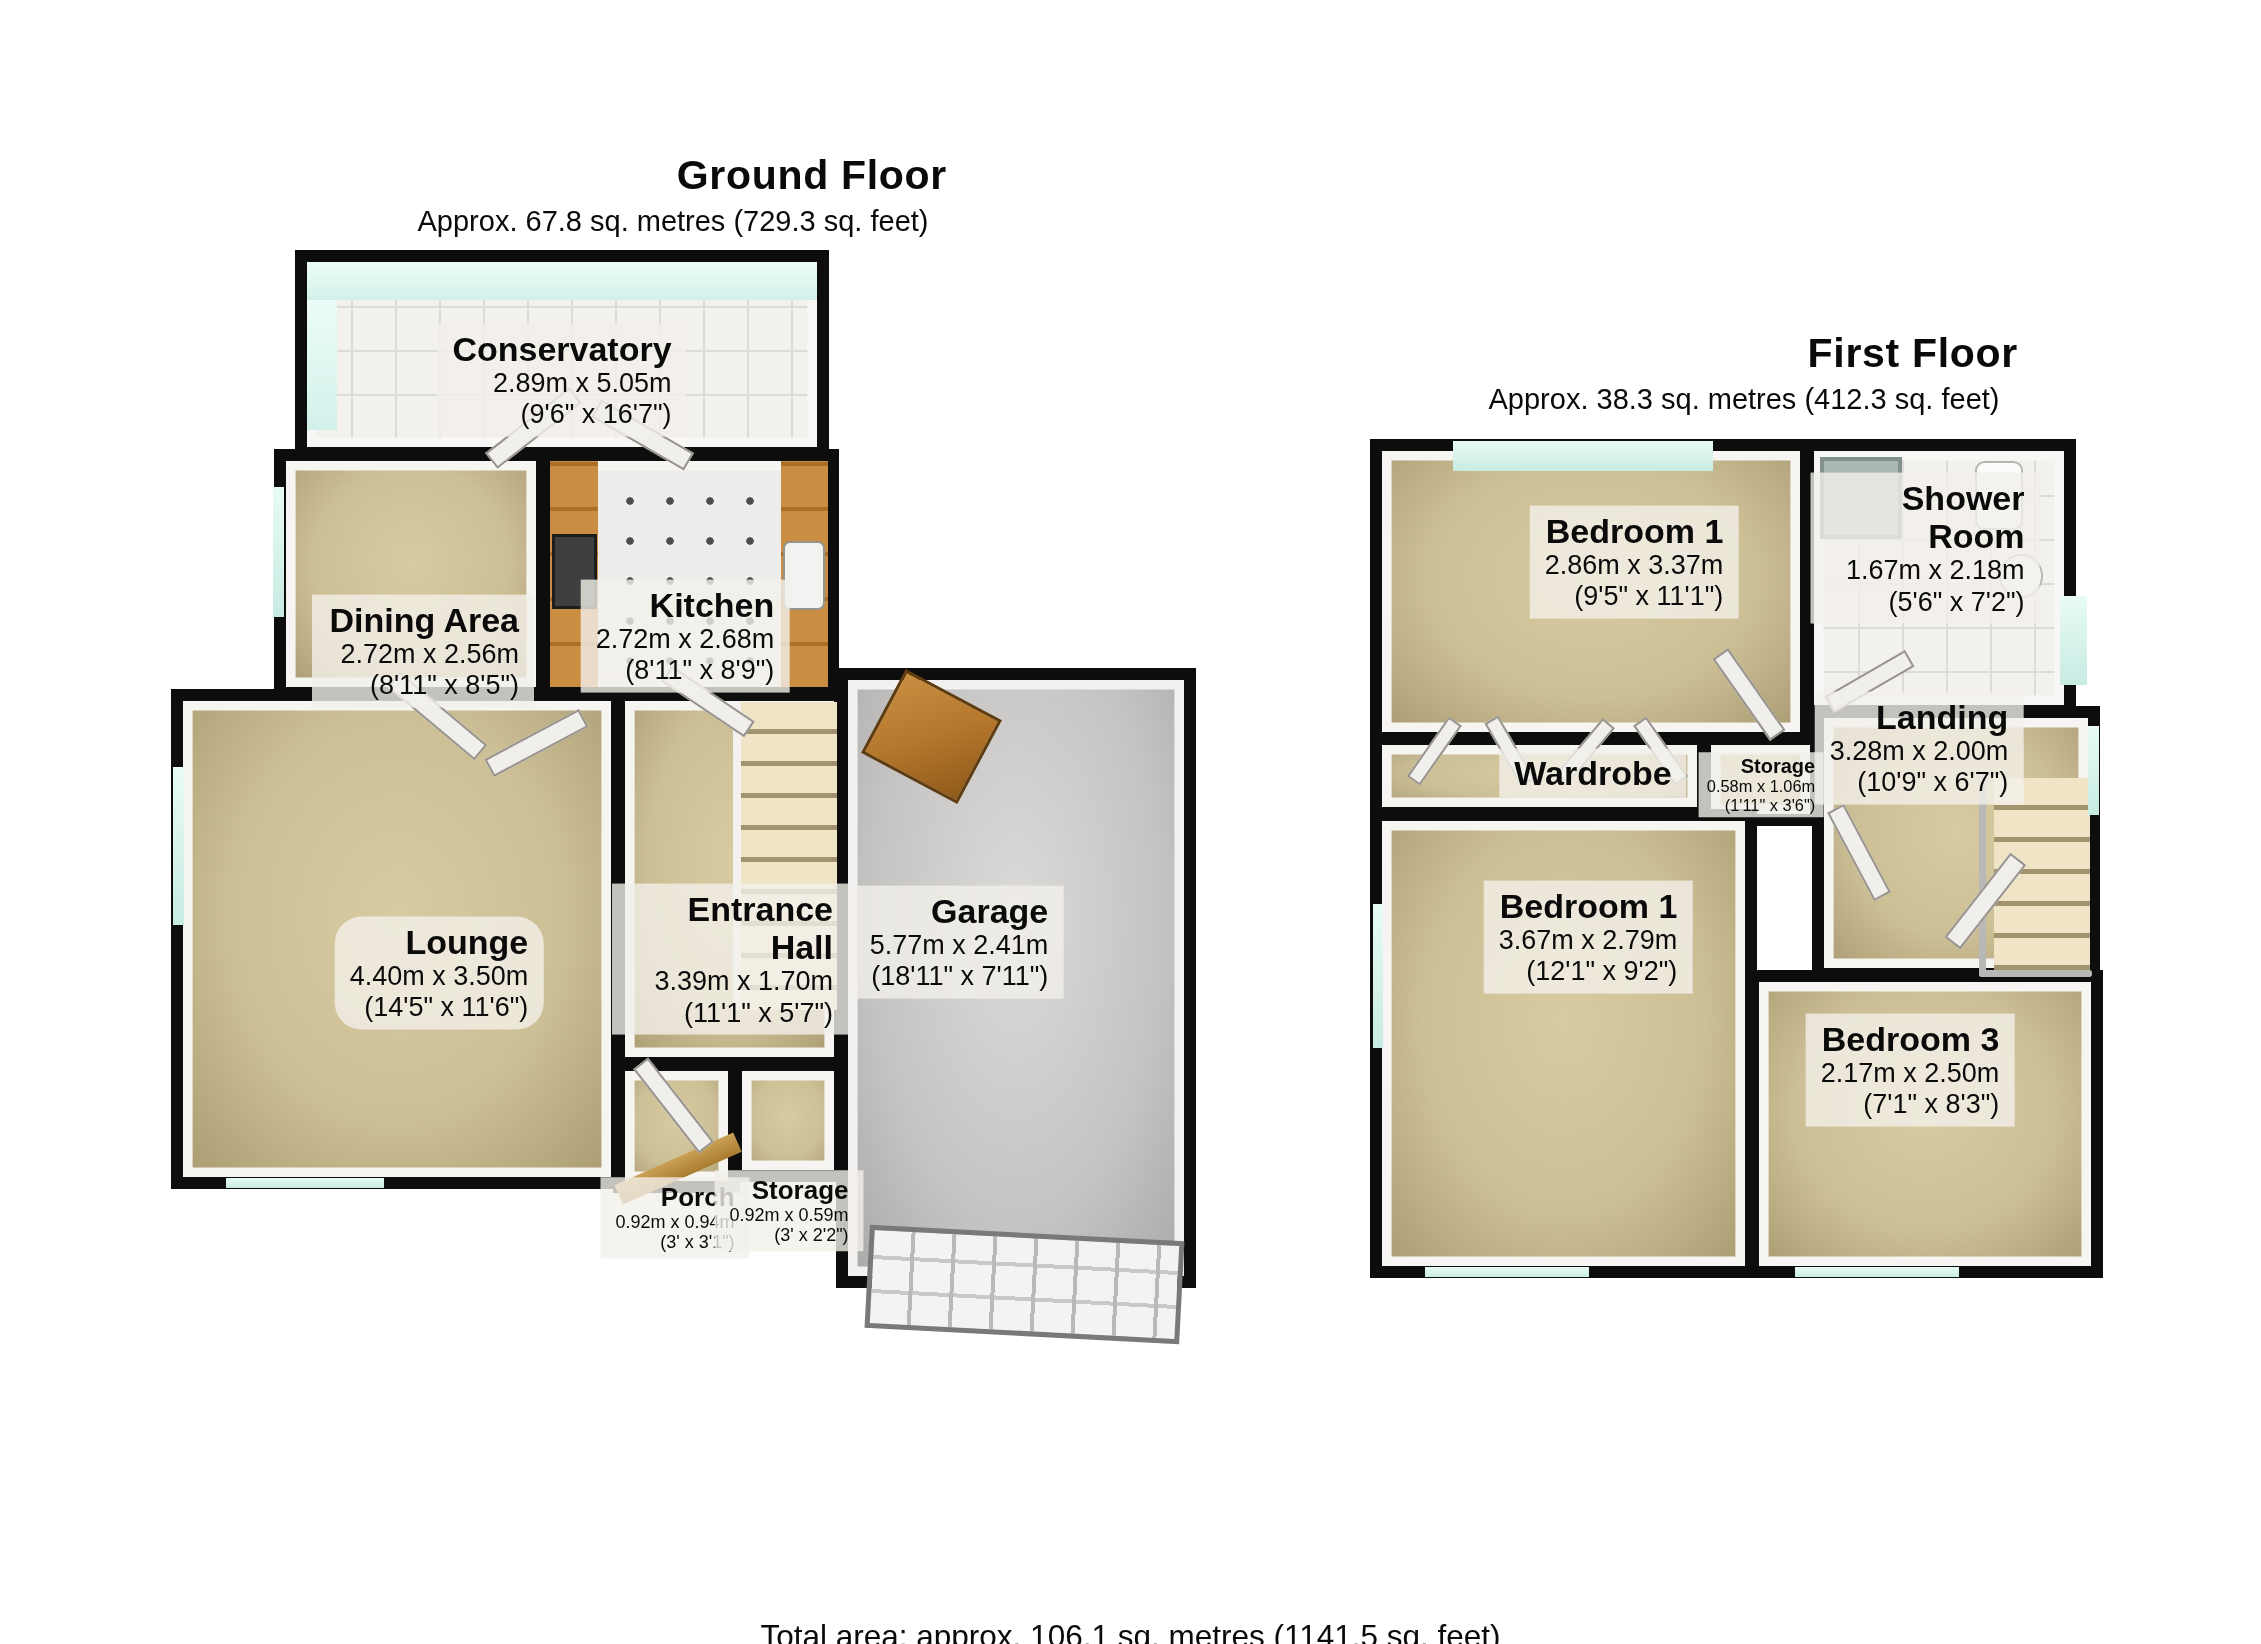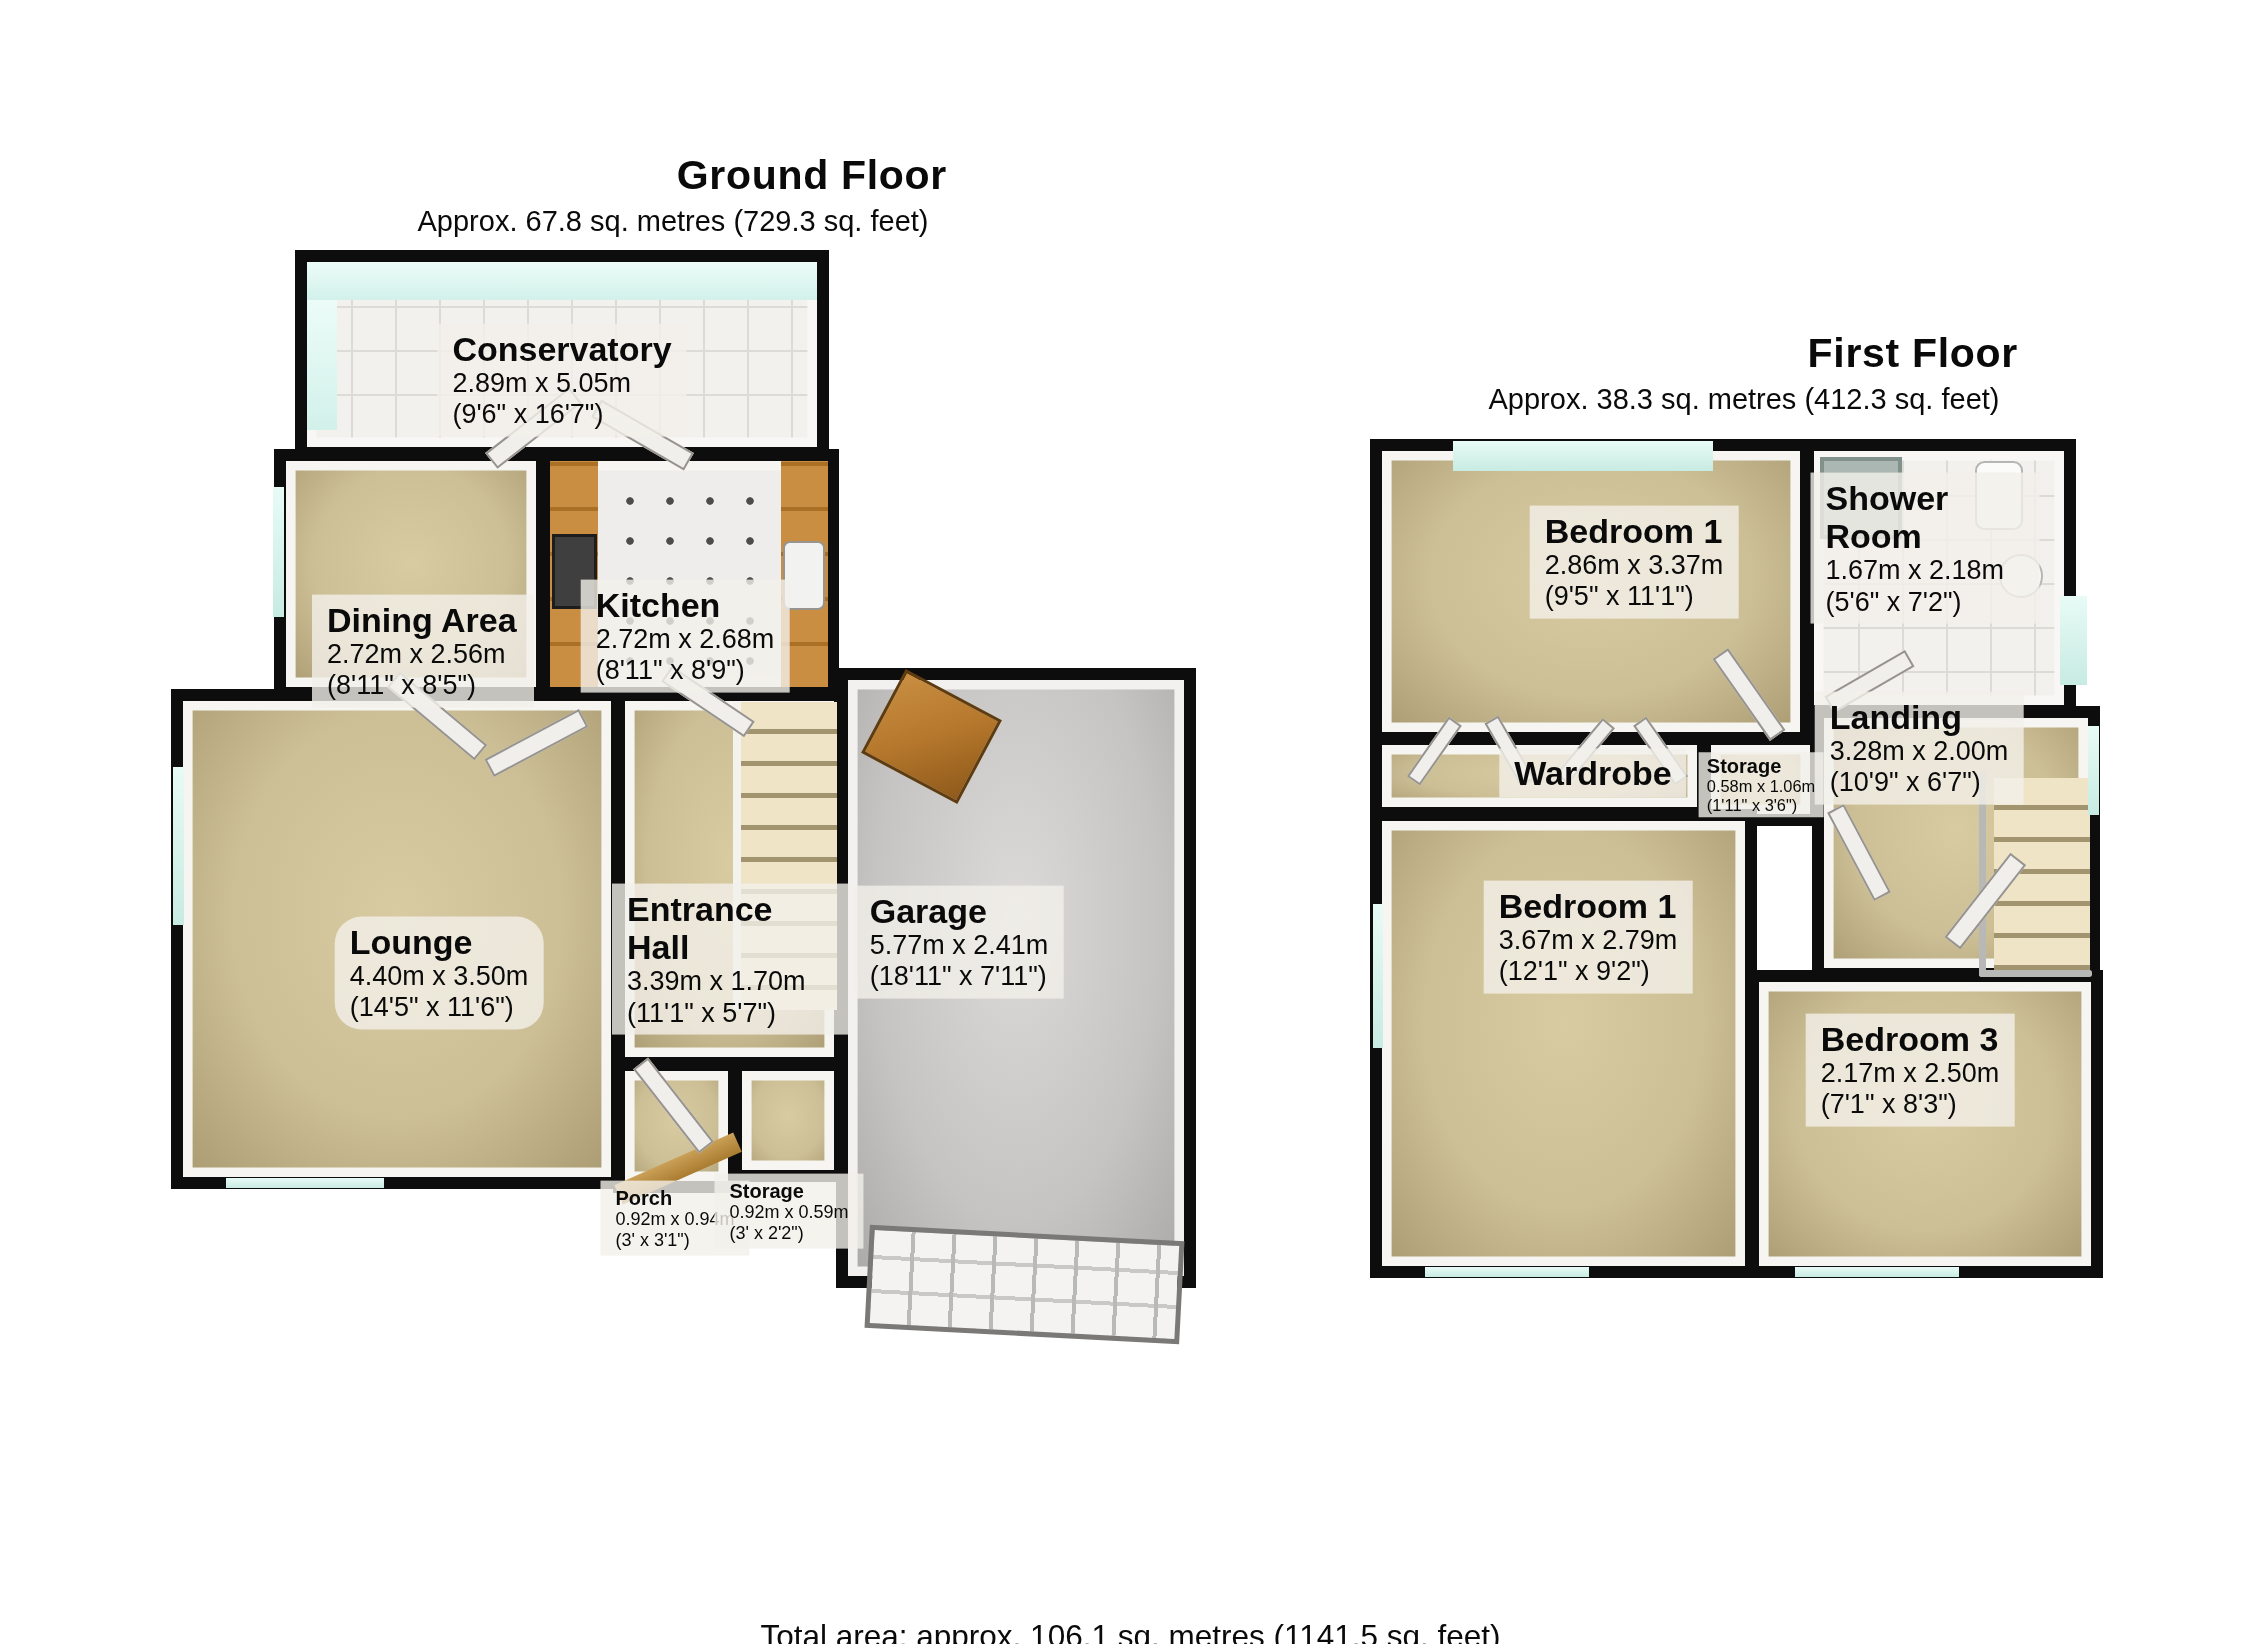"Conservatory" .label { text-align: left -> right }
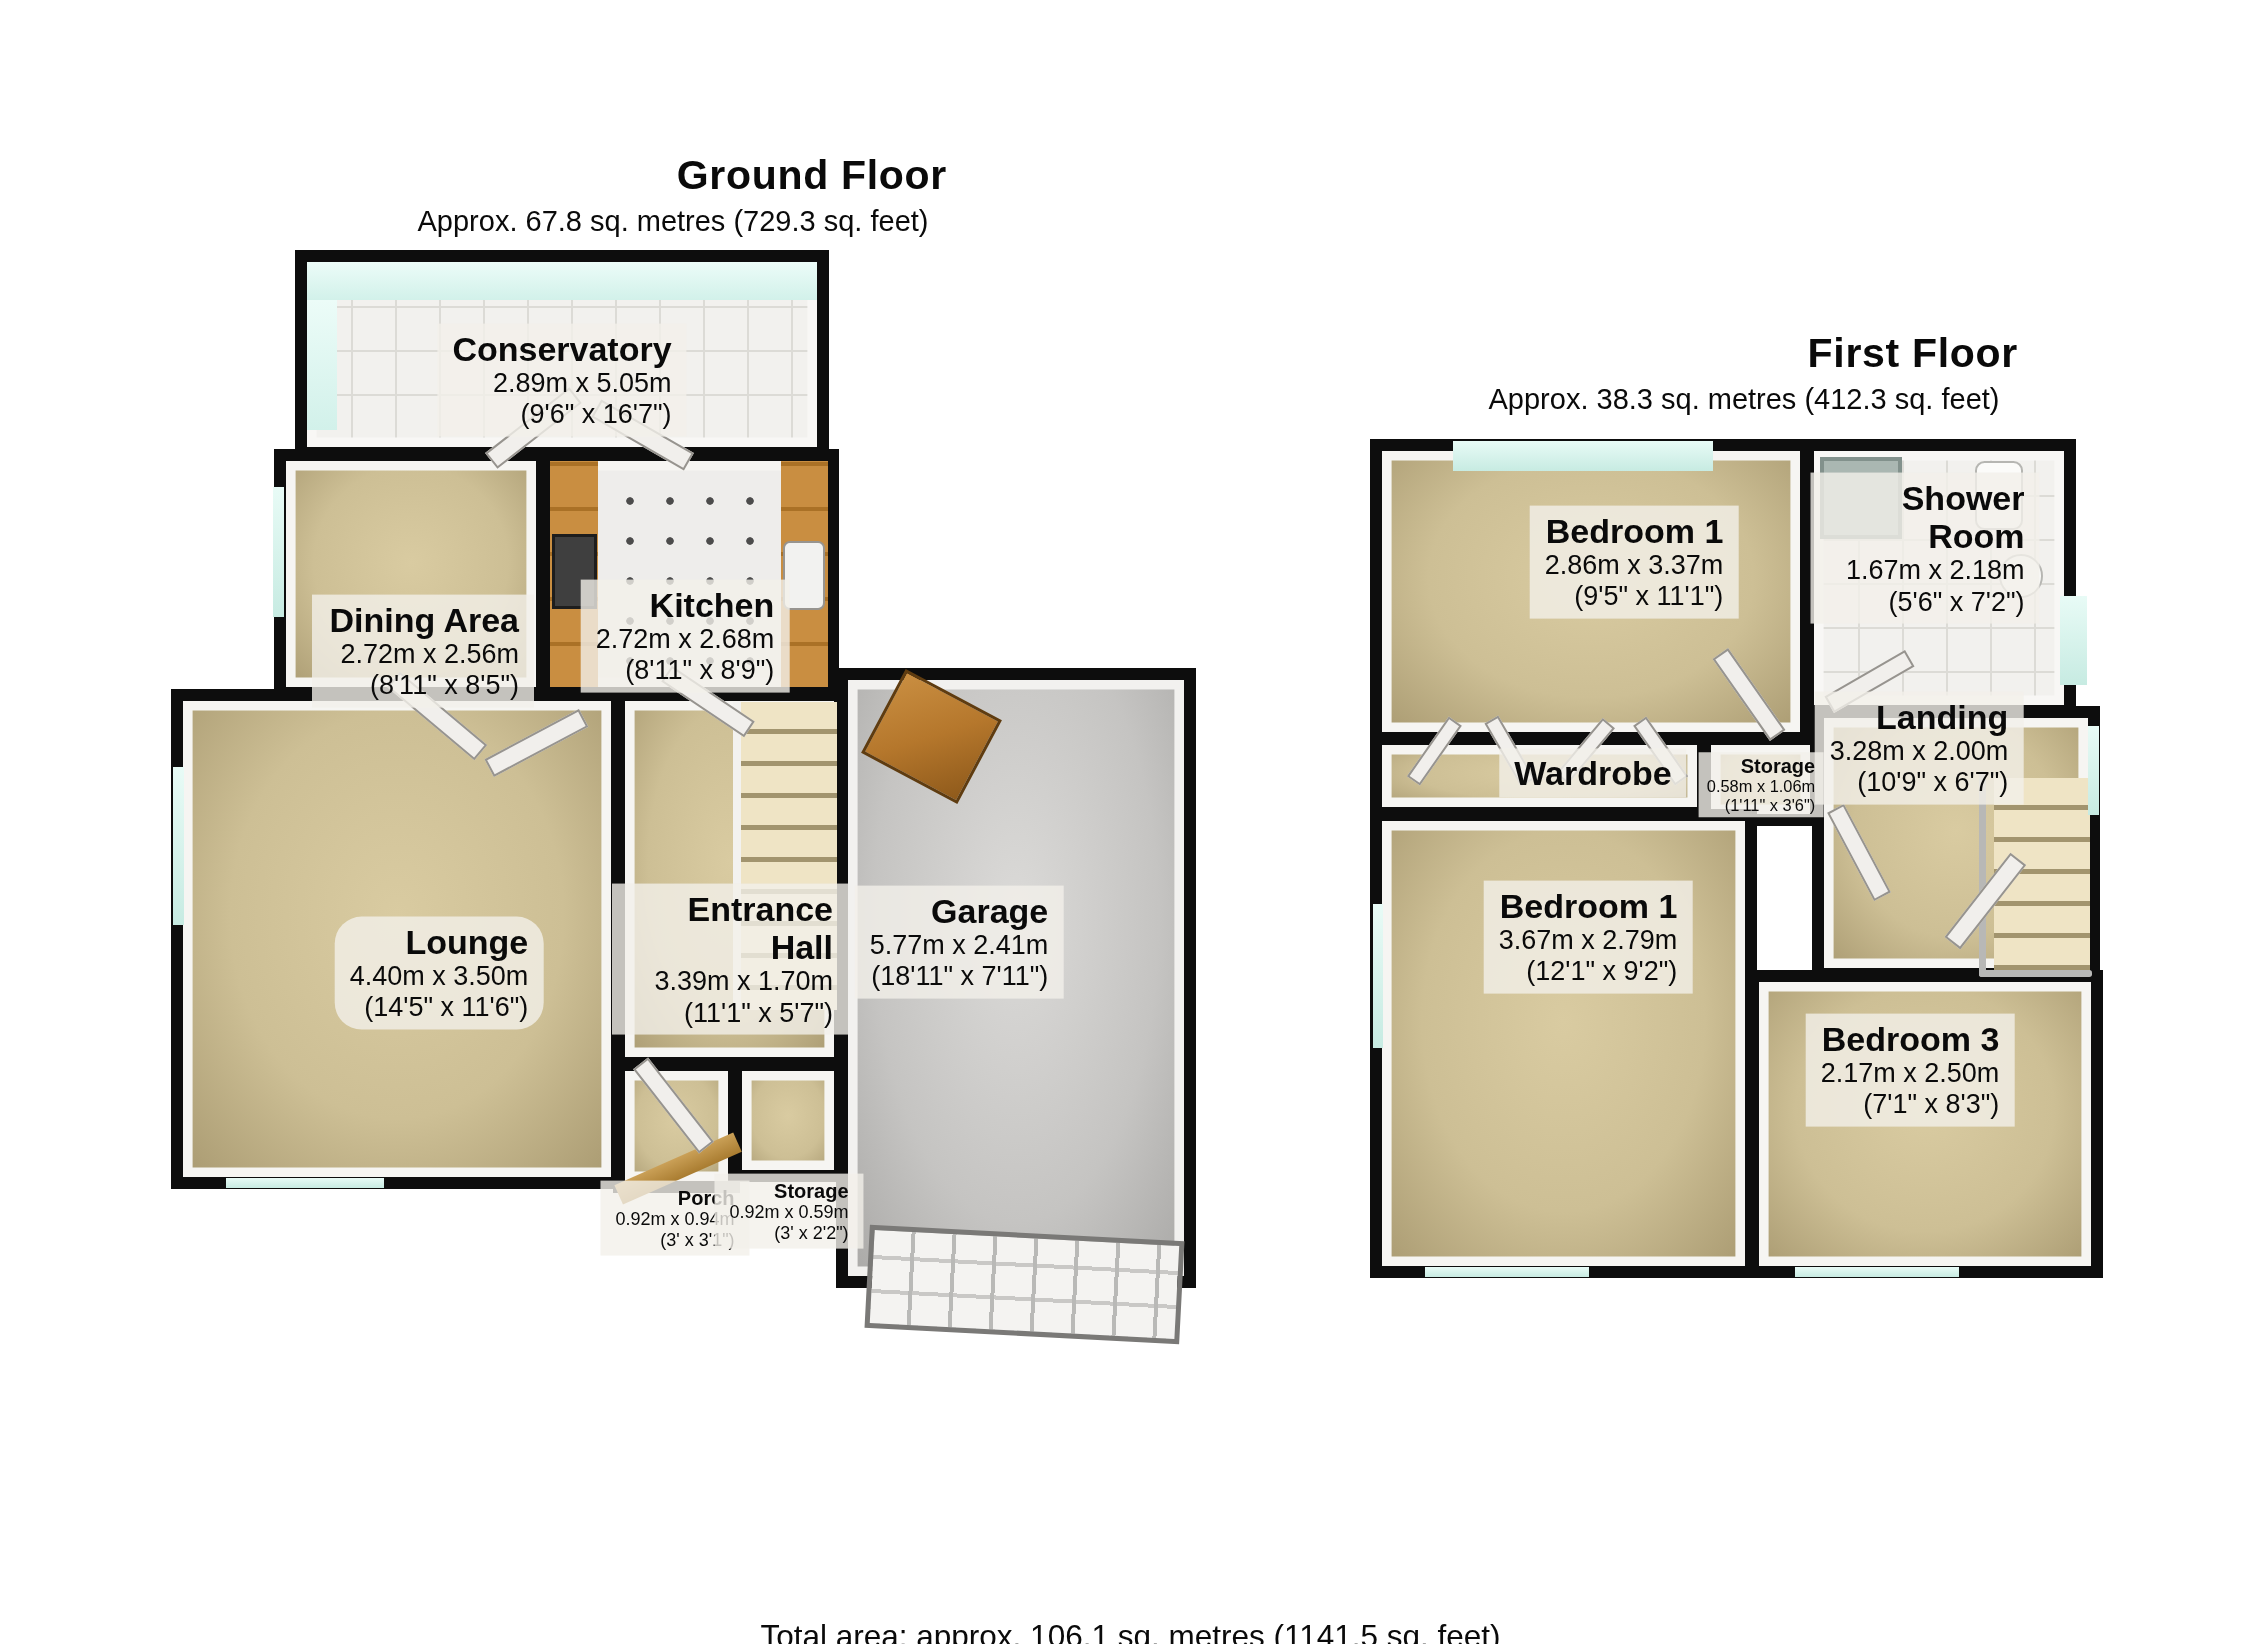"Porch" .label.sm .rn { font-size: 20px -> 26px }
